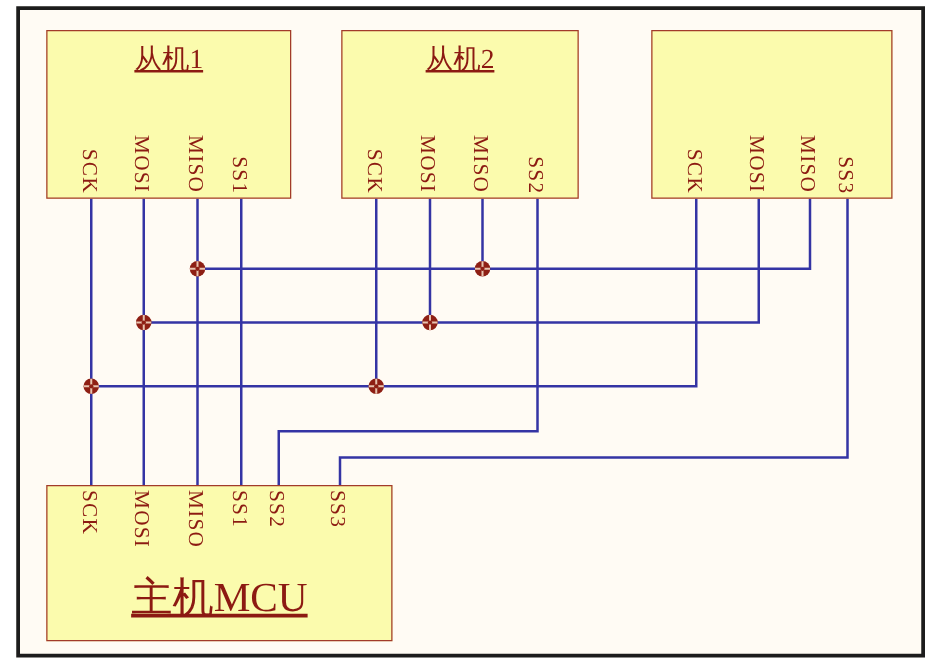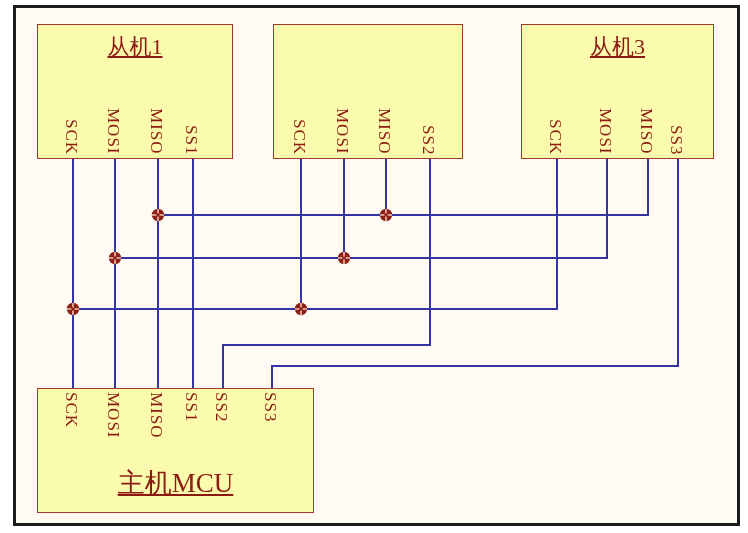"从机2" div.comp-title { html: none -> <div>从机2</div> }
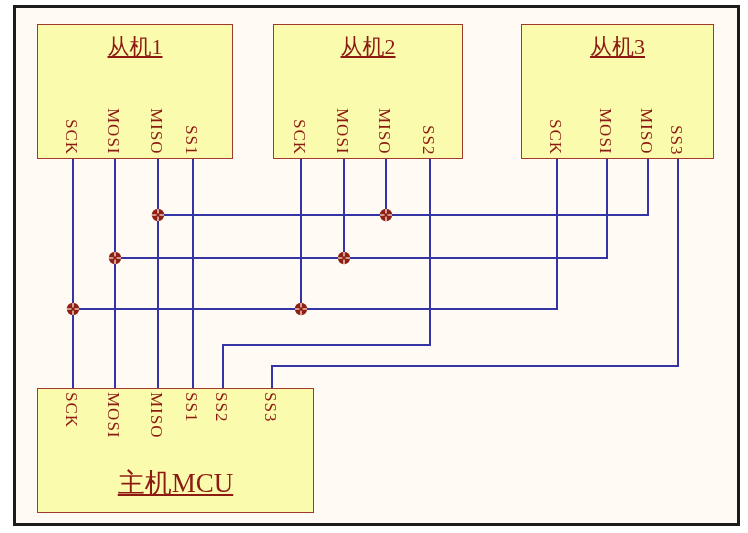"从机3" div.comp-title { html: <div>从机3</div> -> none }
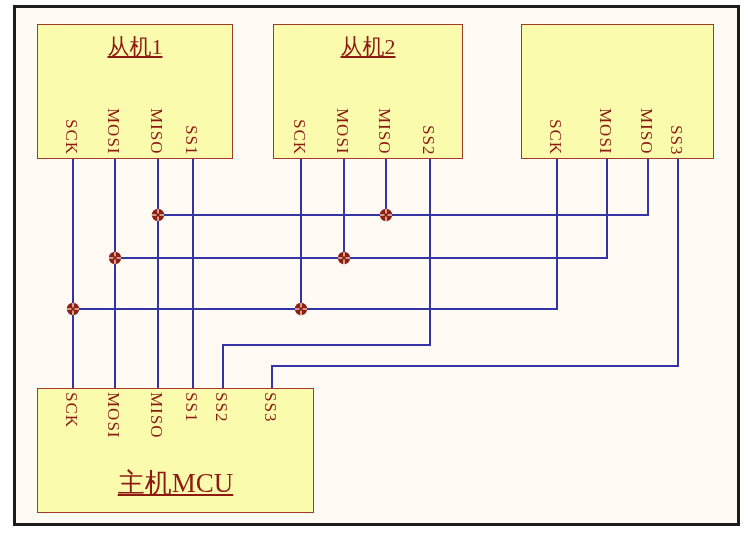"主机MCU" .master .comp-title { font-size: 27px -> 33px }
